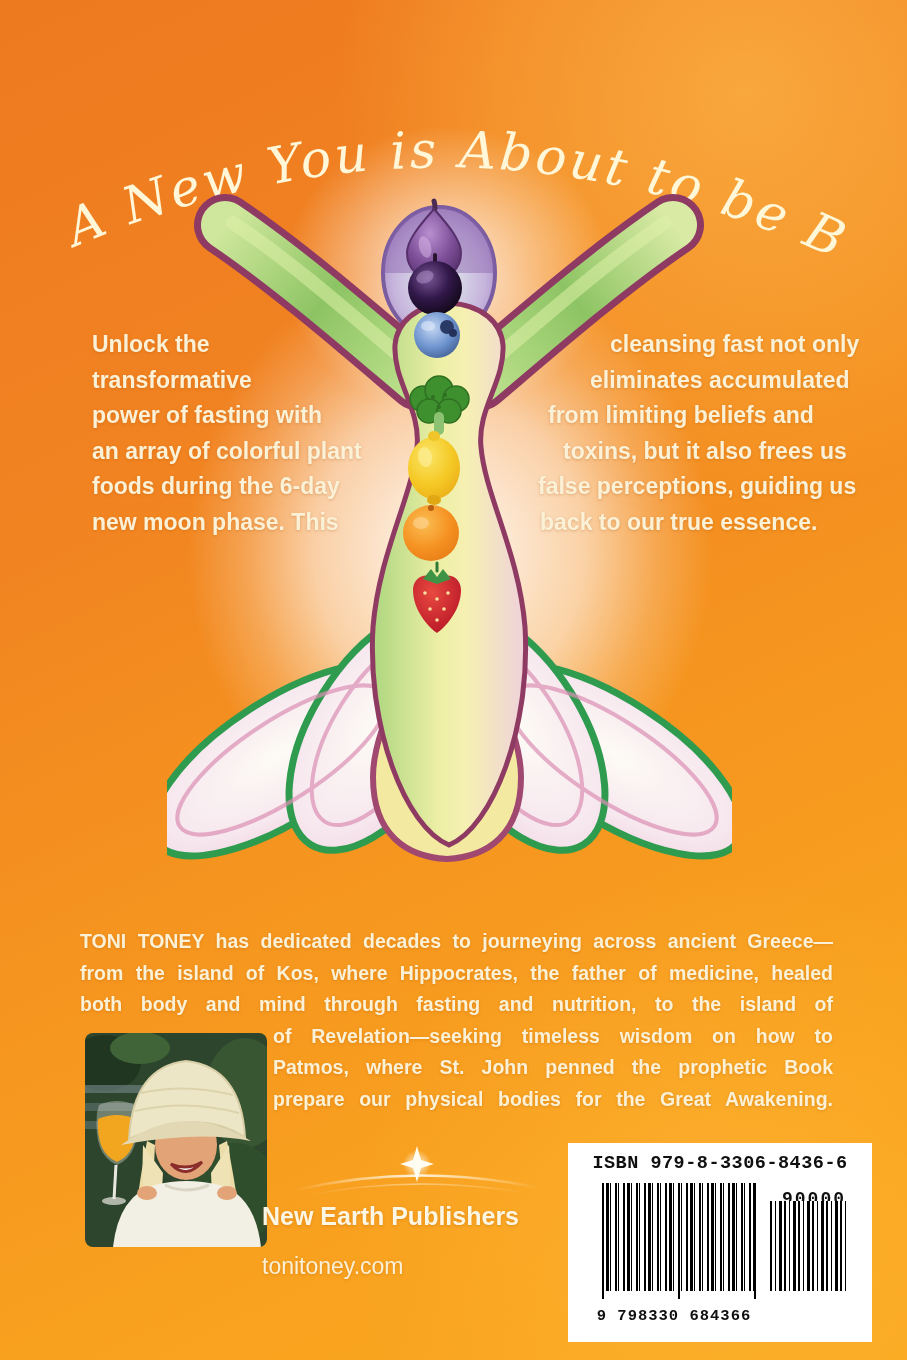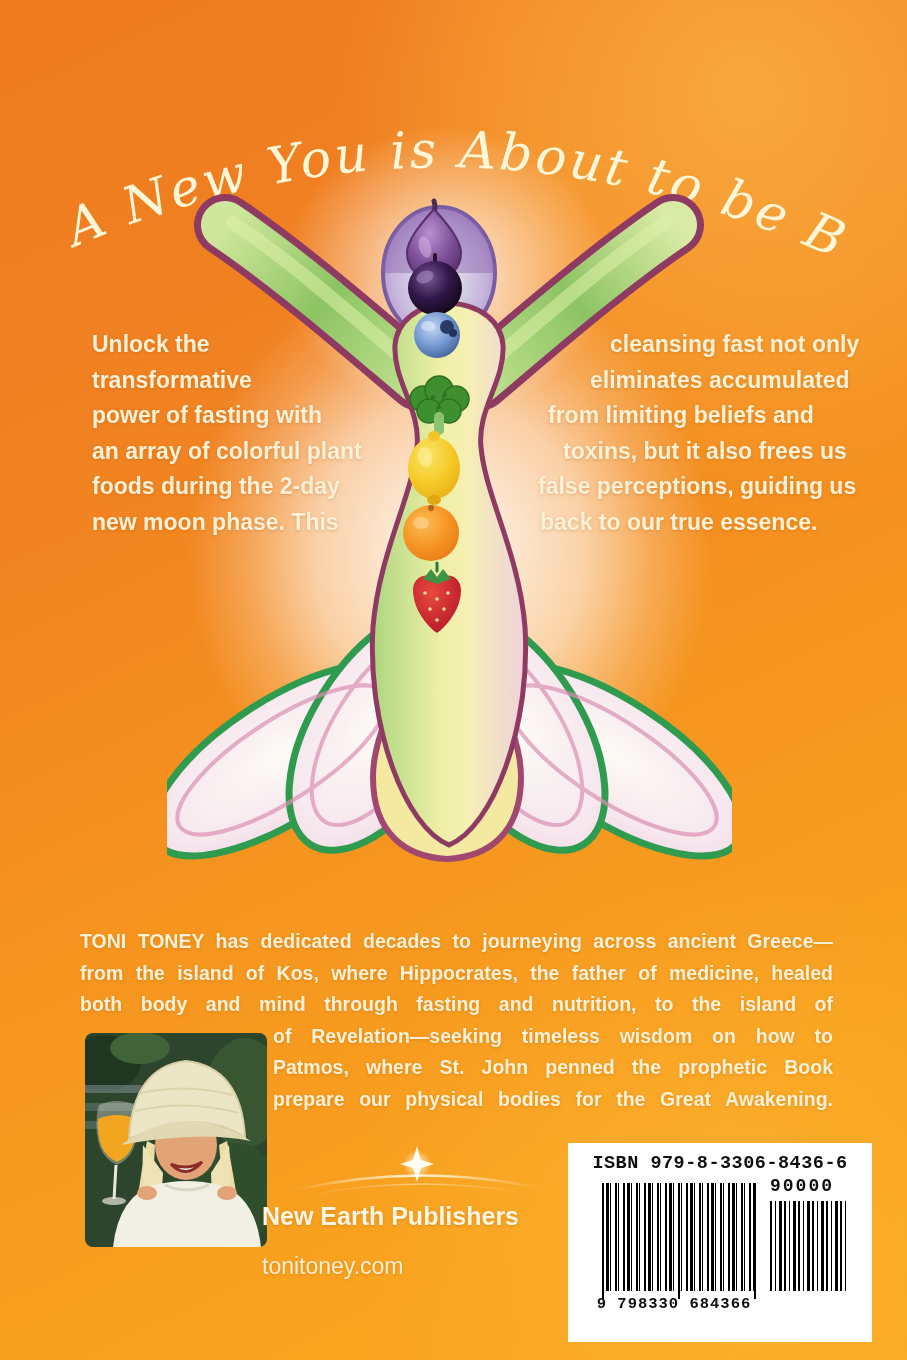"foods during the 2-day" div { text: 2-day -> 6-day }
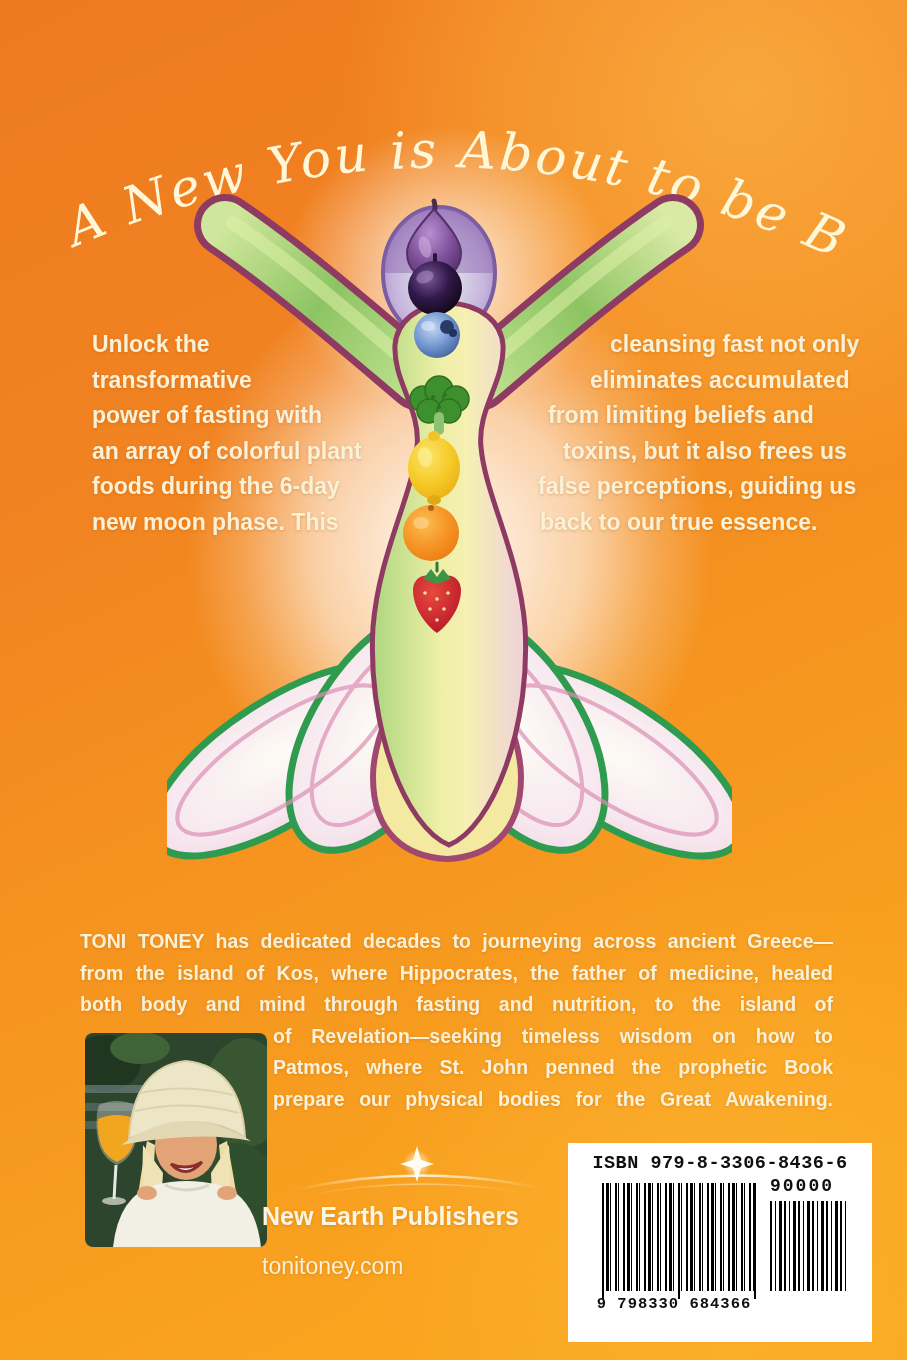"90000" .price-code { text-align: left -> right; top: 33px -> 46px }
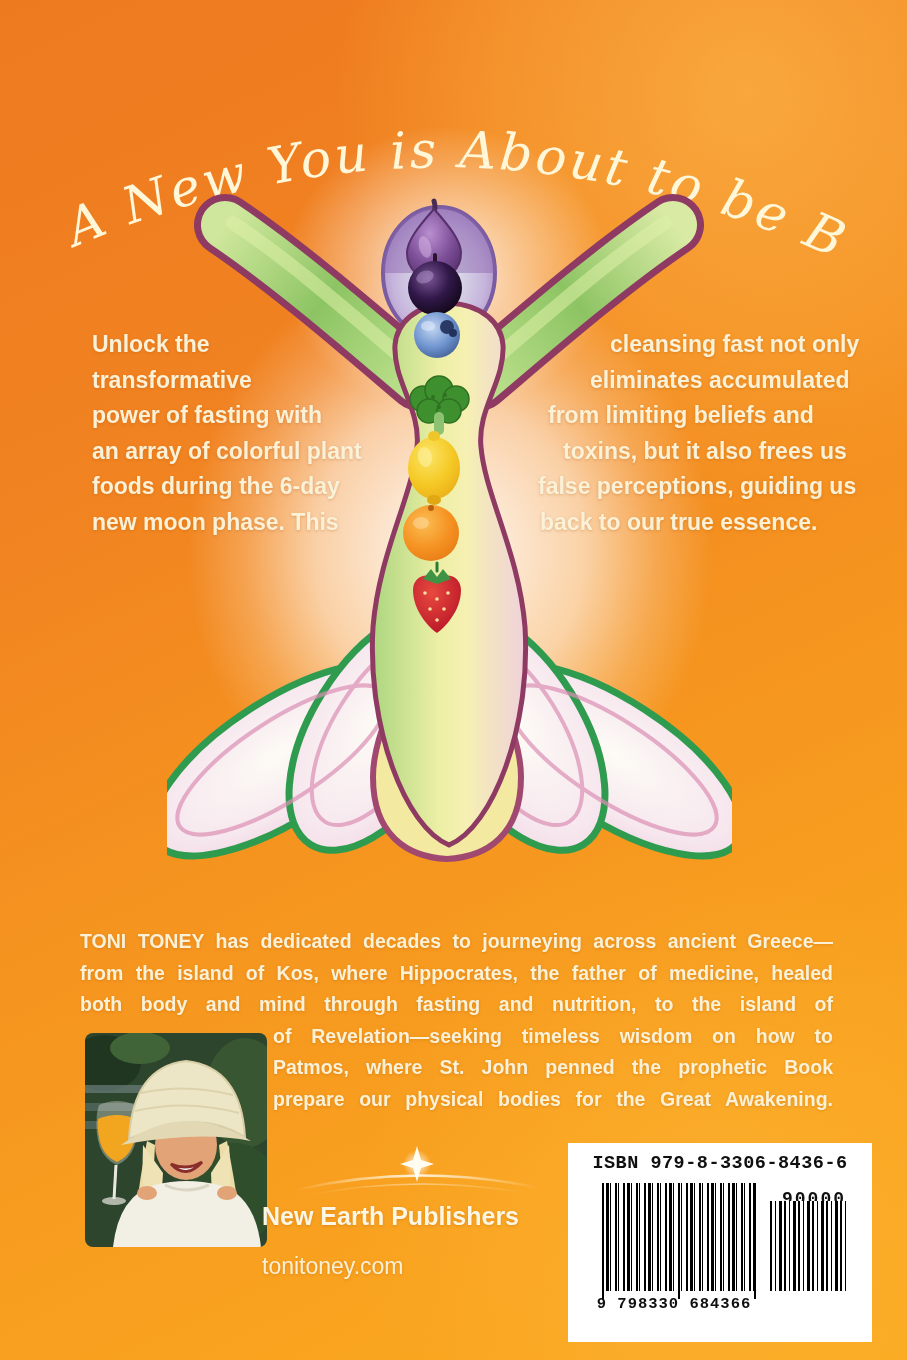"9 798330 684366" .barcode-digits { top: 152px -> 164px }
